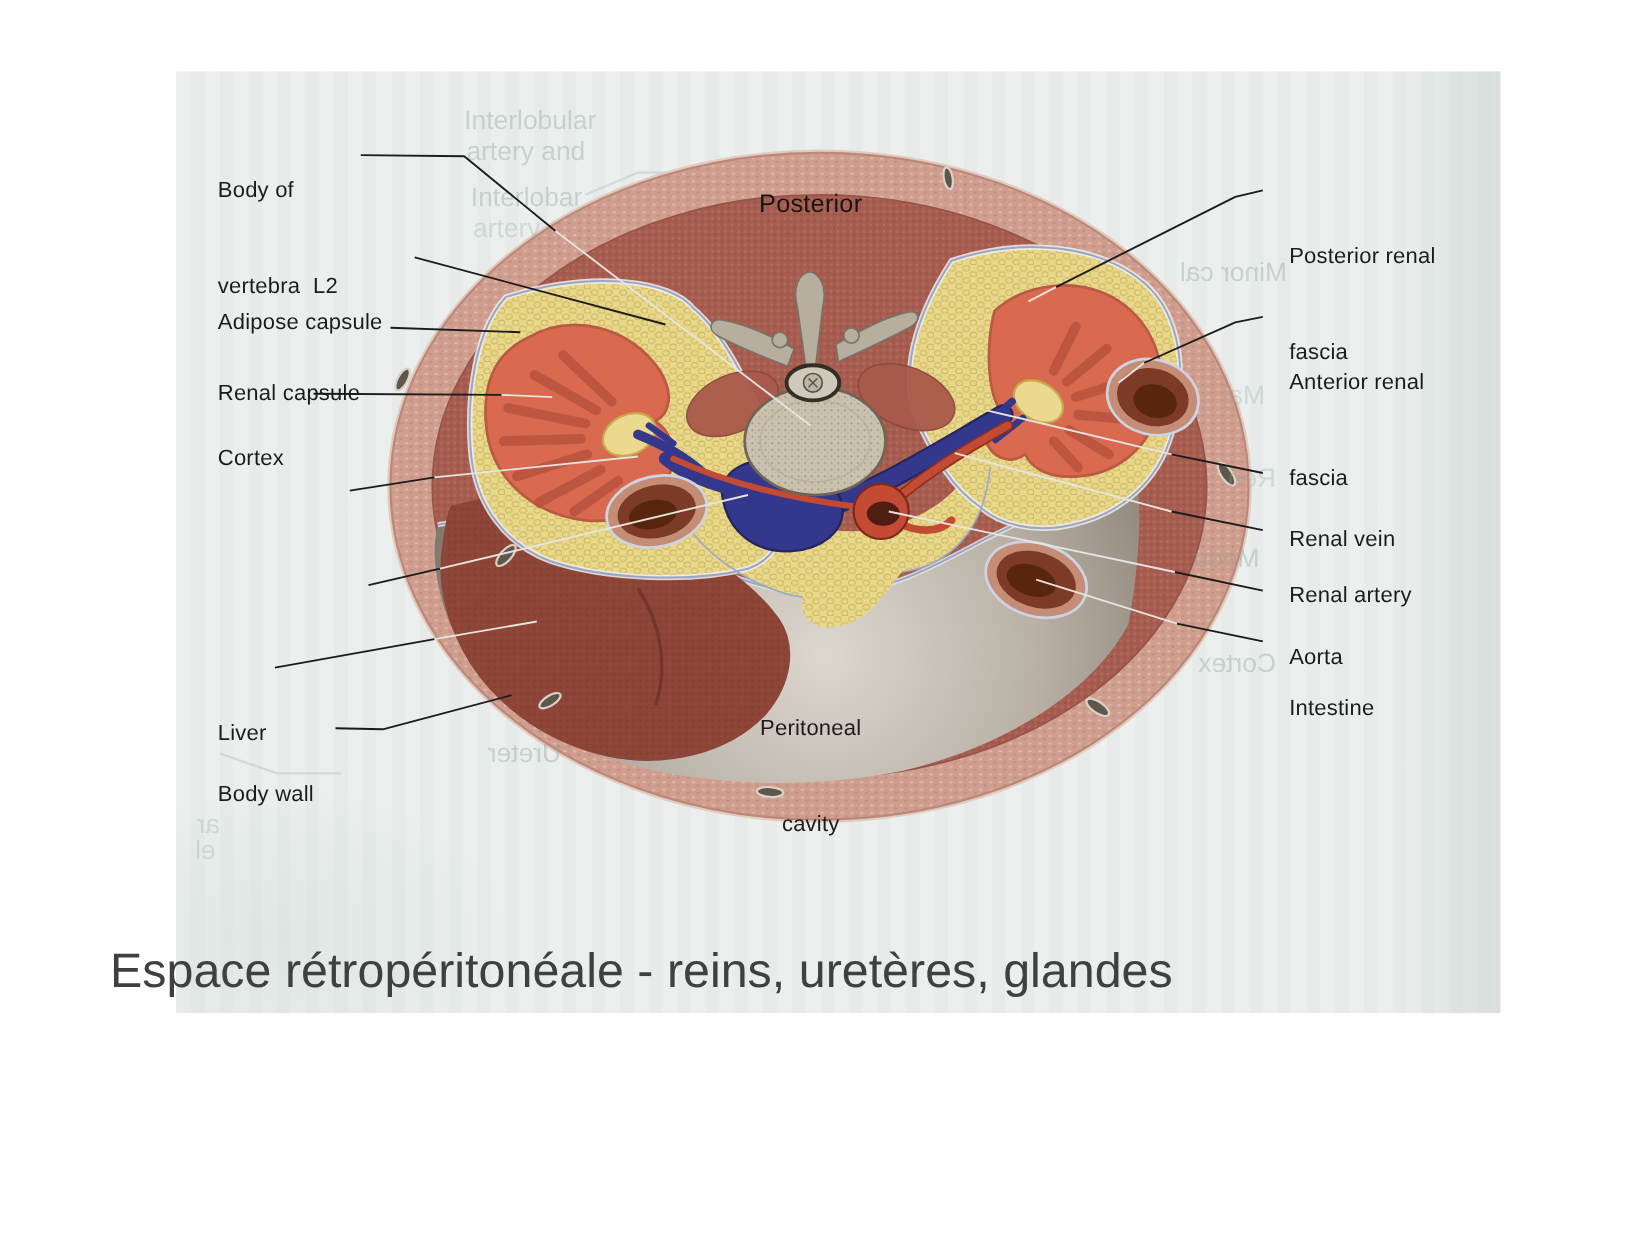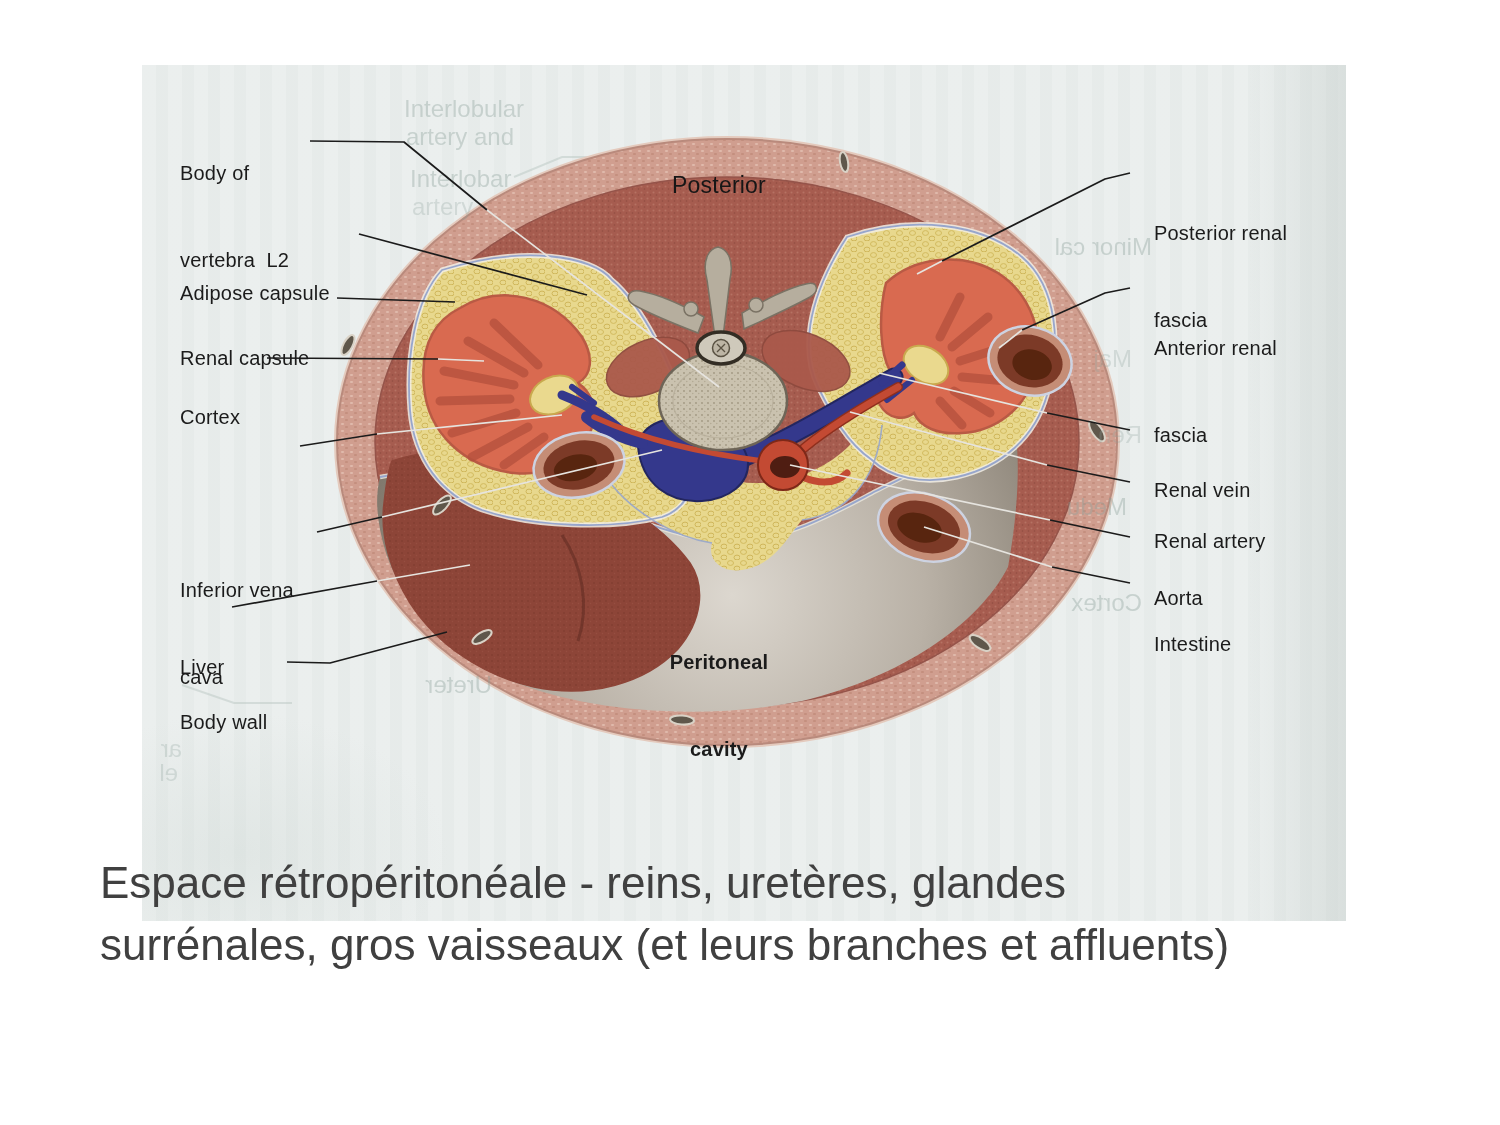"Interlobular" .scan { left: 142px -> 160px }
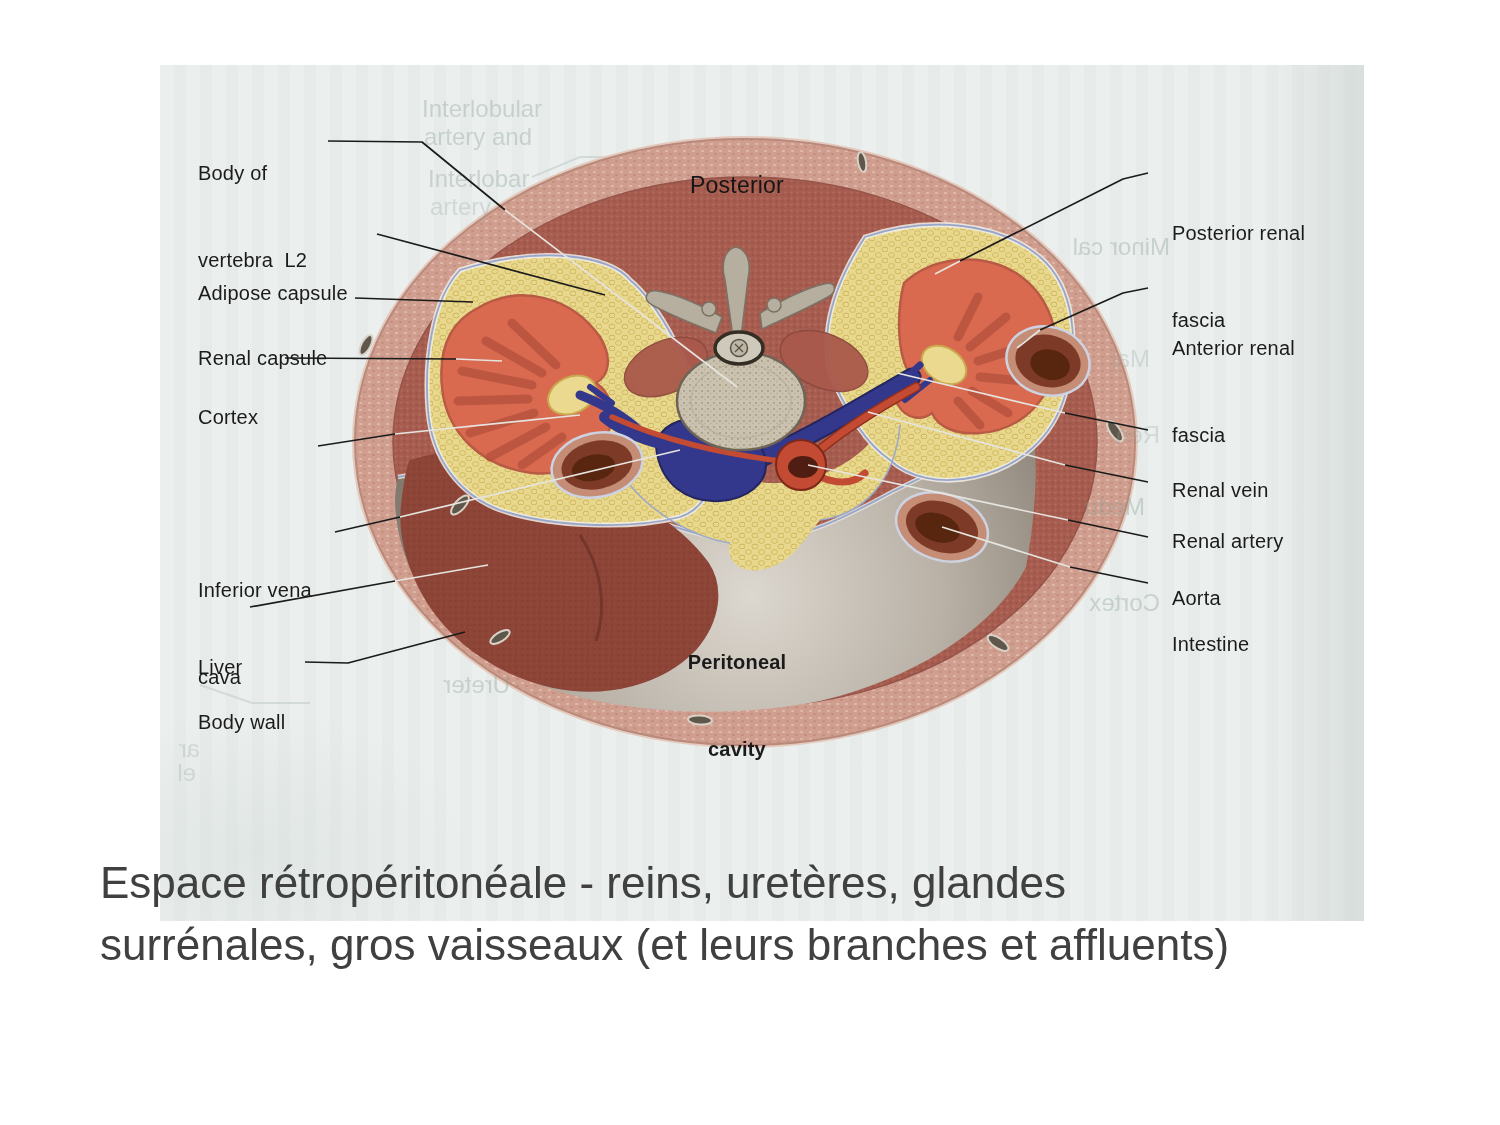"Inferior vena" div.lbl { html: <div> <span>Inferior vena</span> <span>cava</span> </div> -> none }
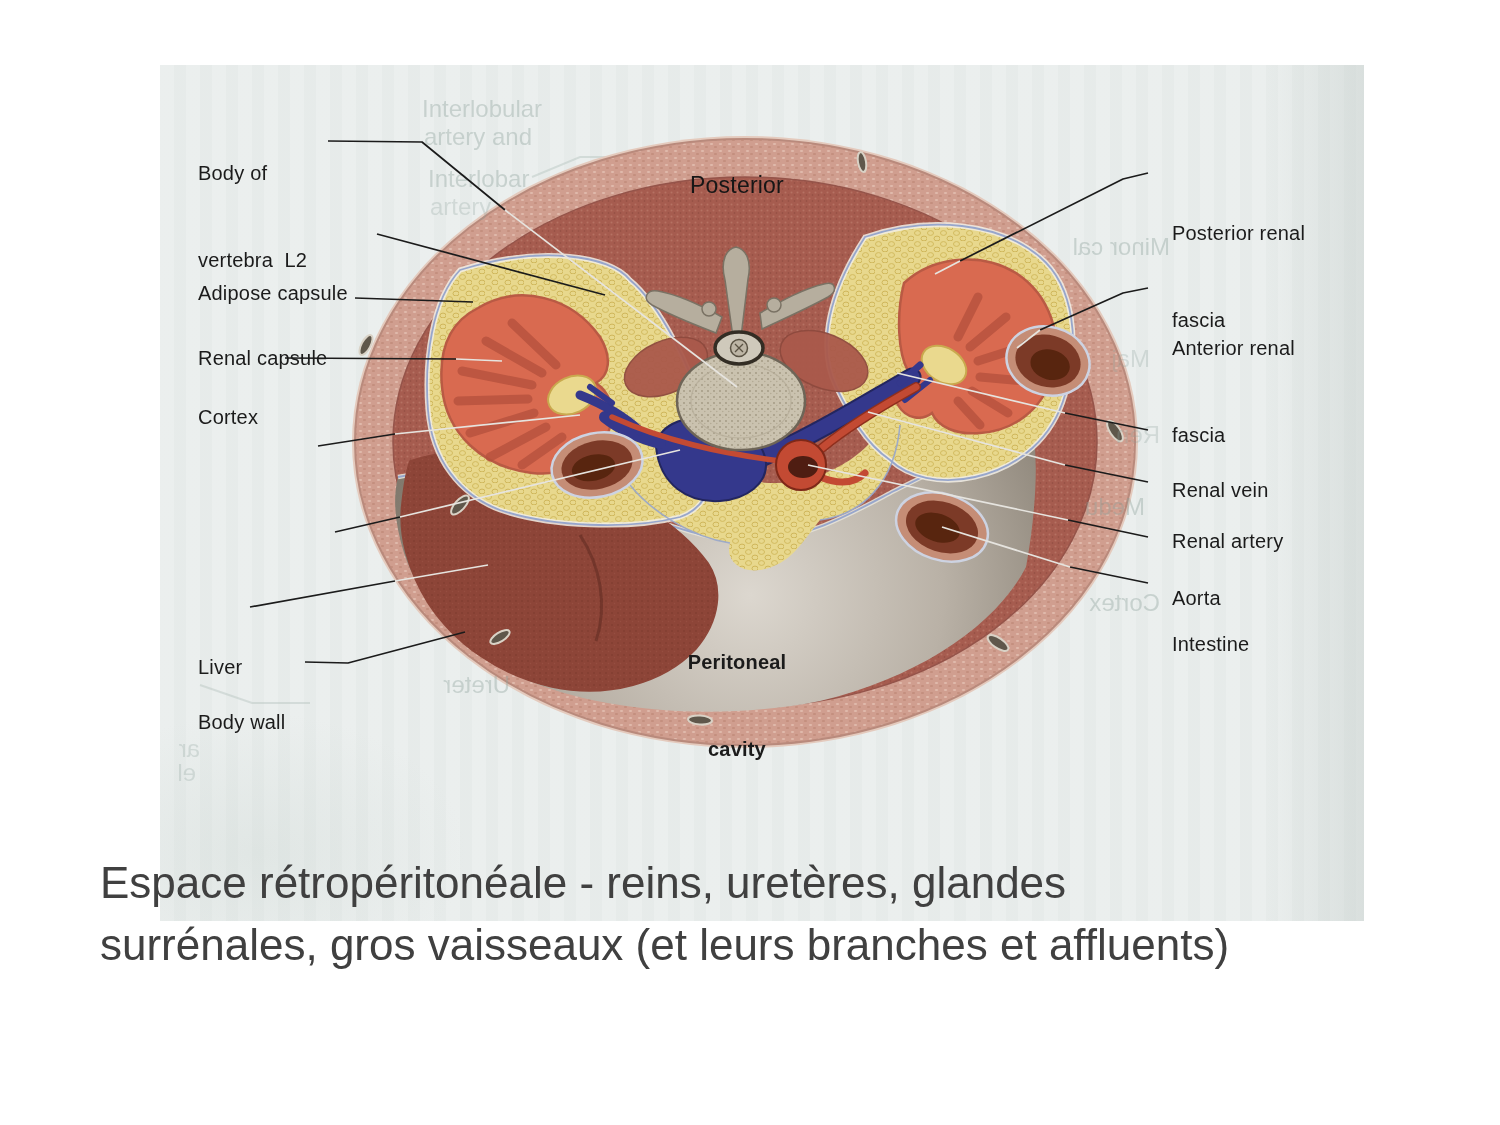"Peritoneal" .lbl.center { font-weight: bold -> none }
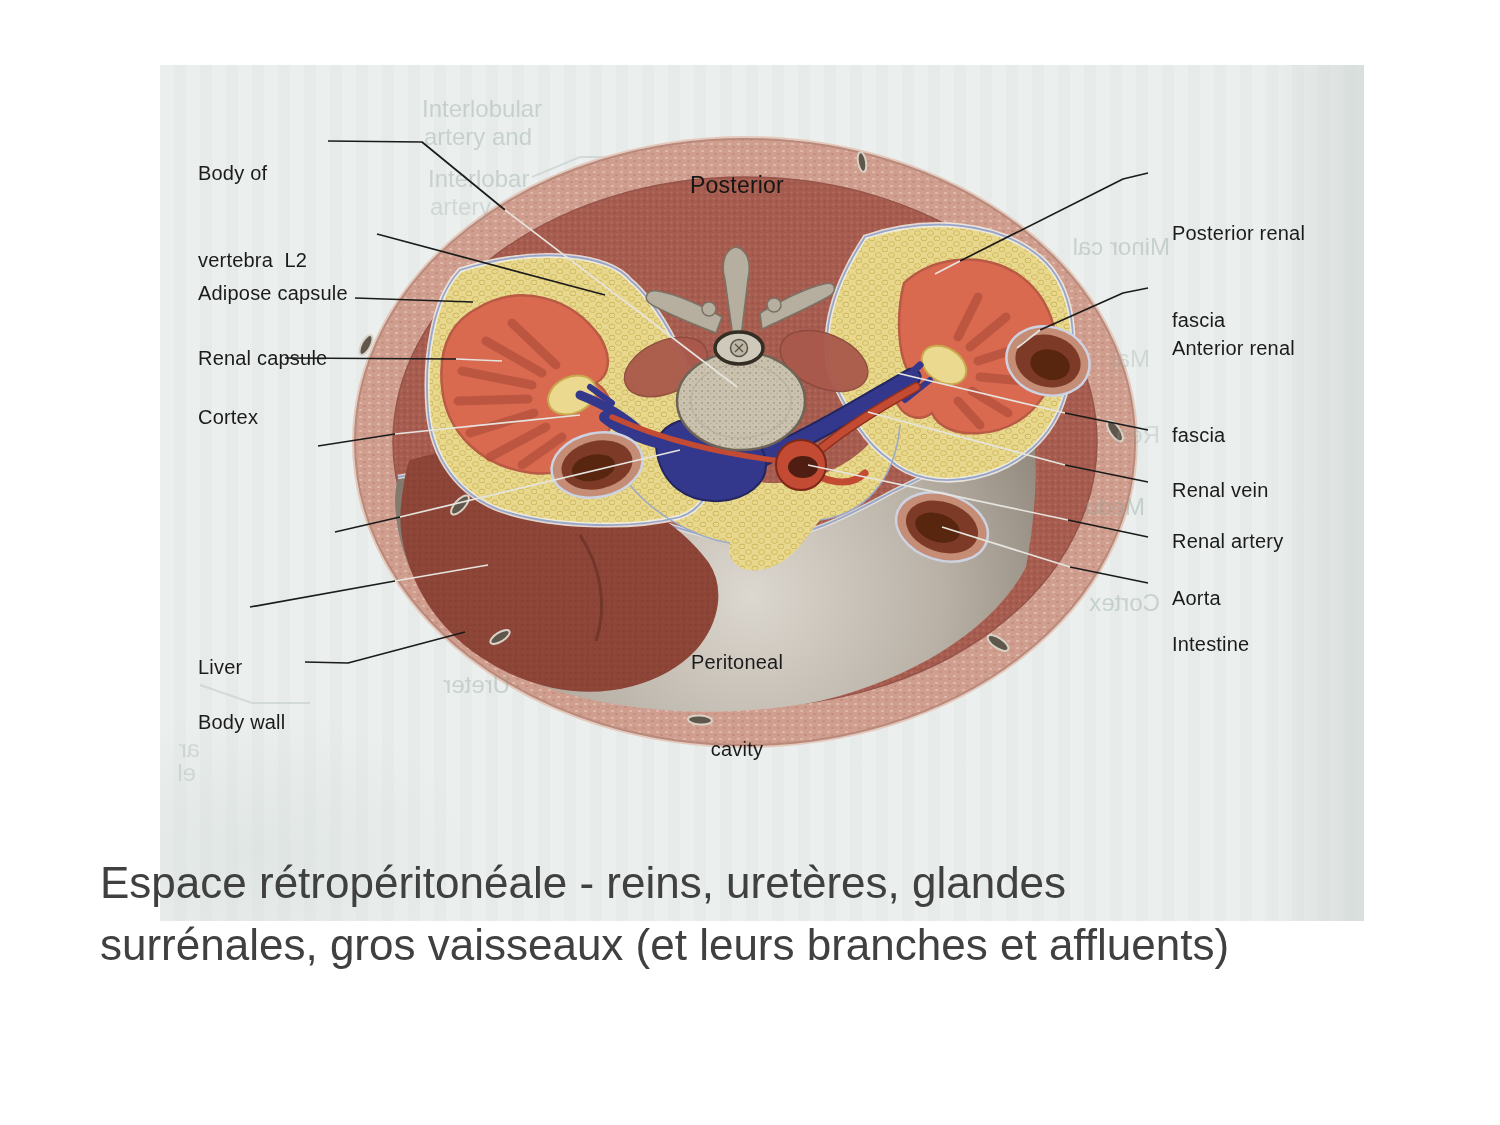"surrénales, gros vaisseaux (et leurs" span.ln { html: <span>surrénales, gros vaisseaux (et leurs branches et affluents)</span> -> none }
